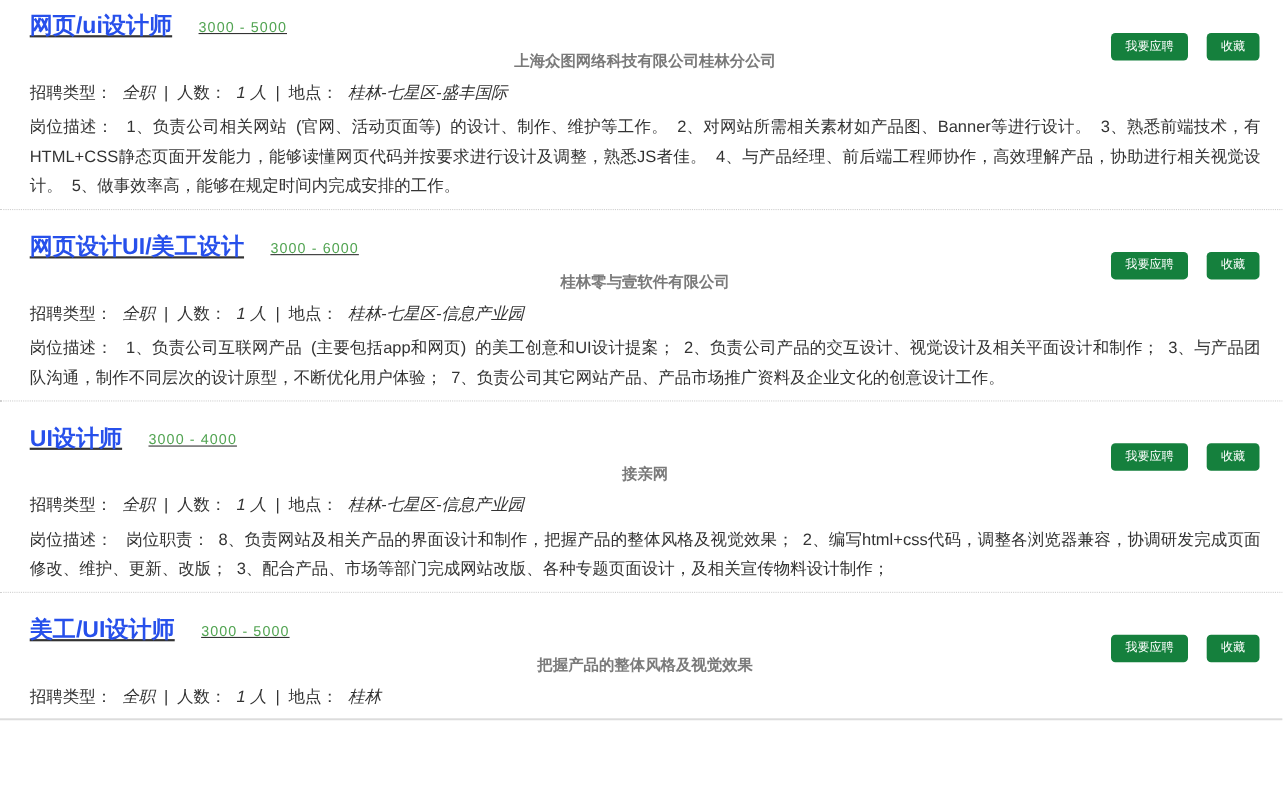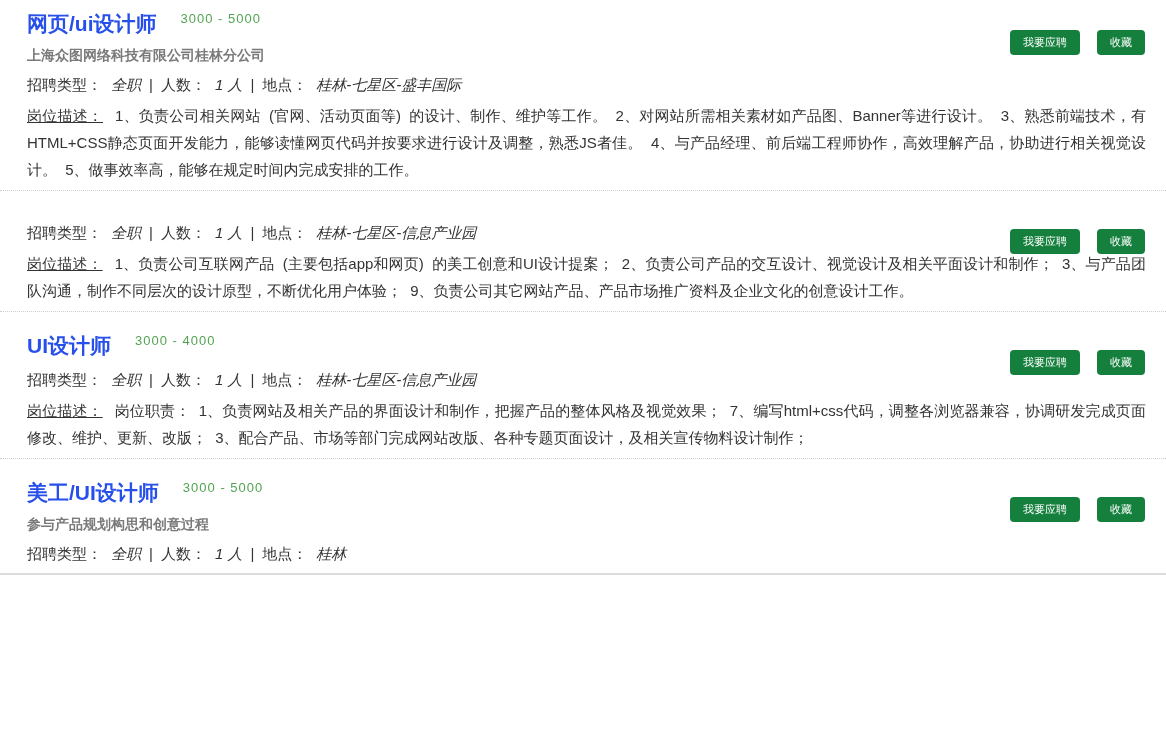"网页/ui设计师" .job-title-row { align-items: flex-start -> center; text-decoration: none -> underline }
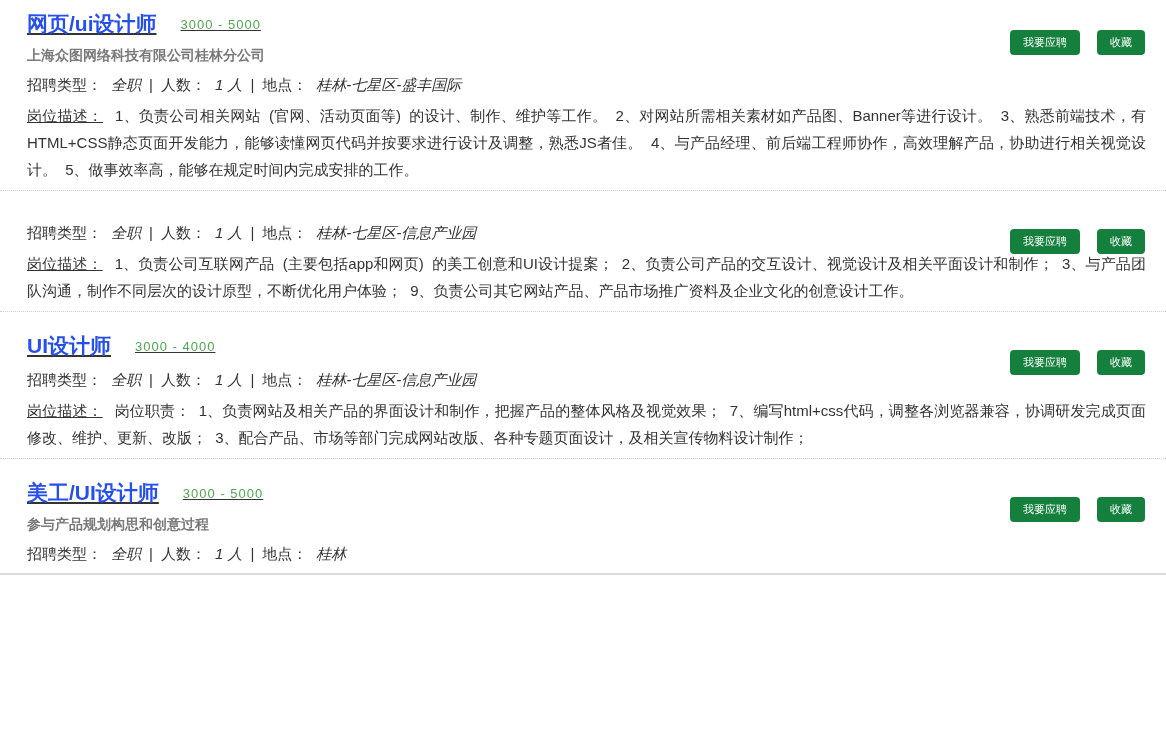"上海众图网络科技有限公司桂林分公司" .job-company { text-align: none -> center }
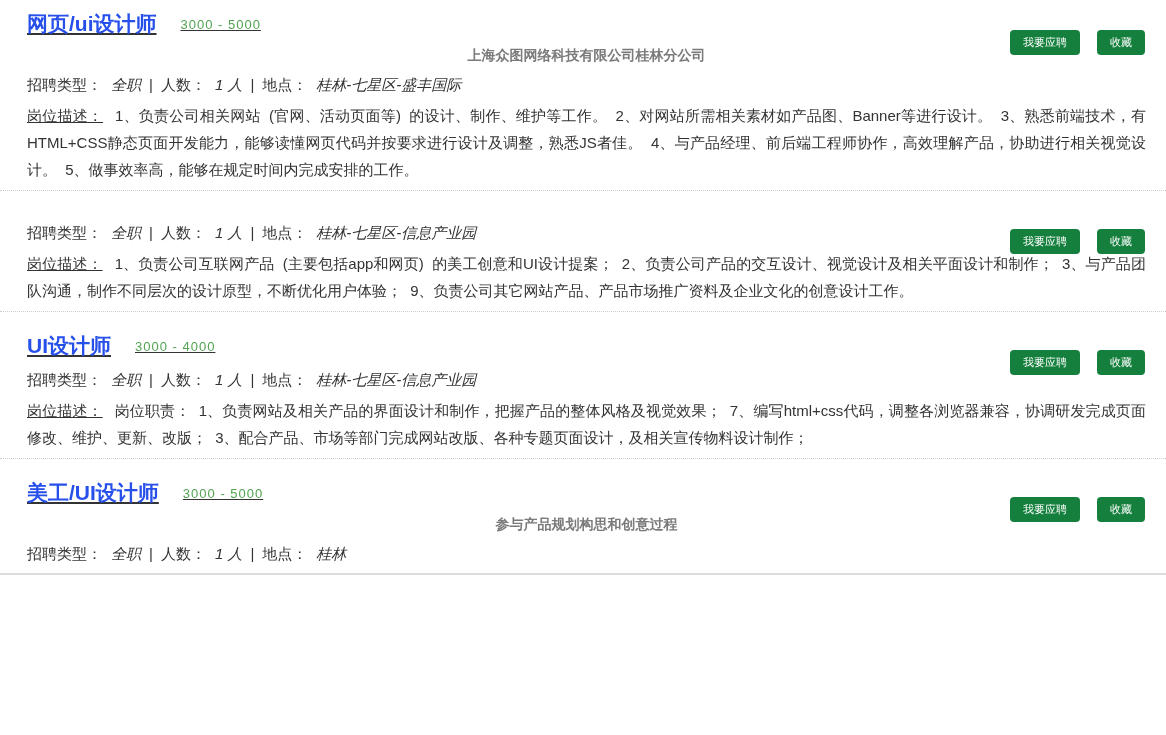"岗位描述：" .desc-label { text-decoration: underline -> none }
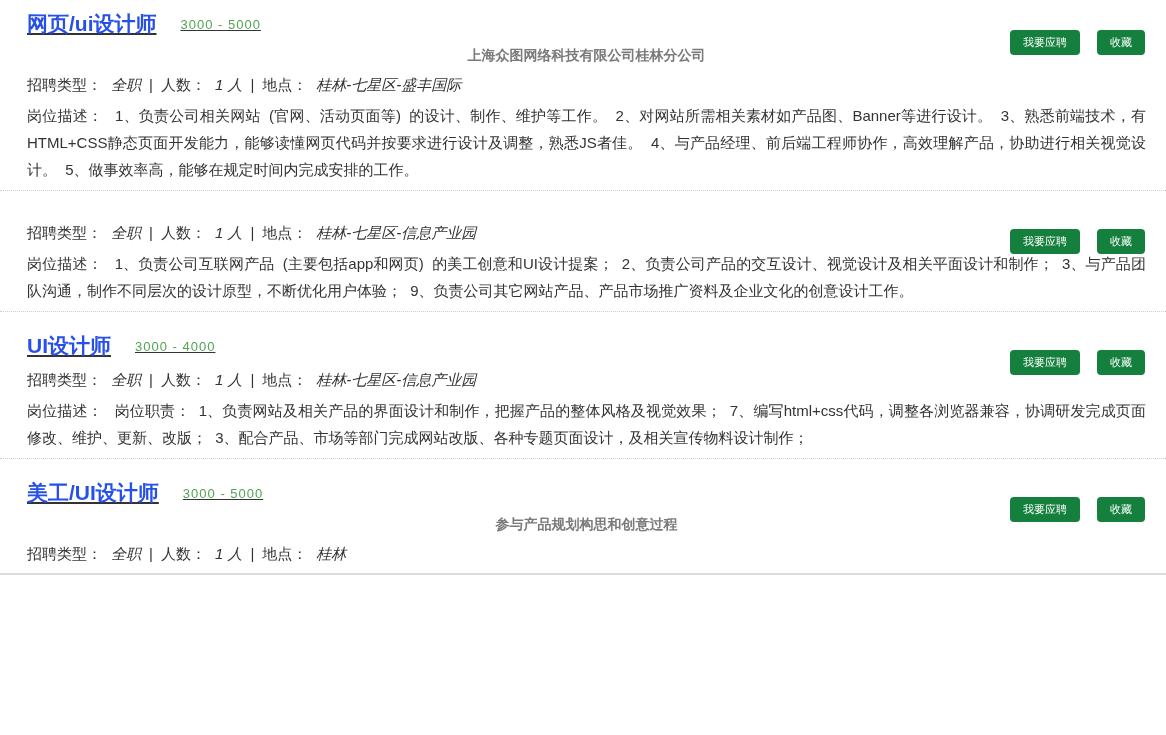"网页设计UI/美工设计" div.job-title-row { html: none -> <div> <h2>网页设计UI/美工设计</h2> <span>3000 - 6000</span> </div> }
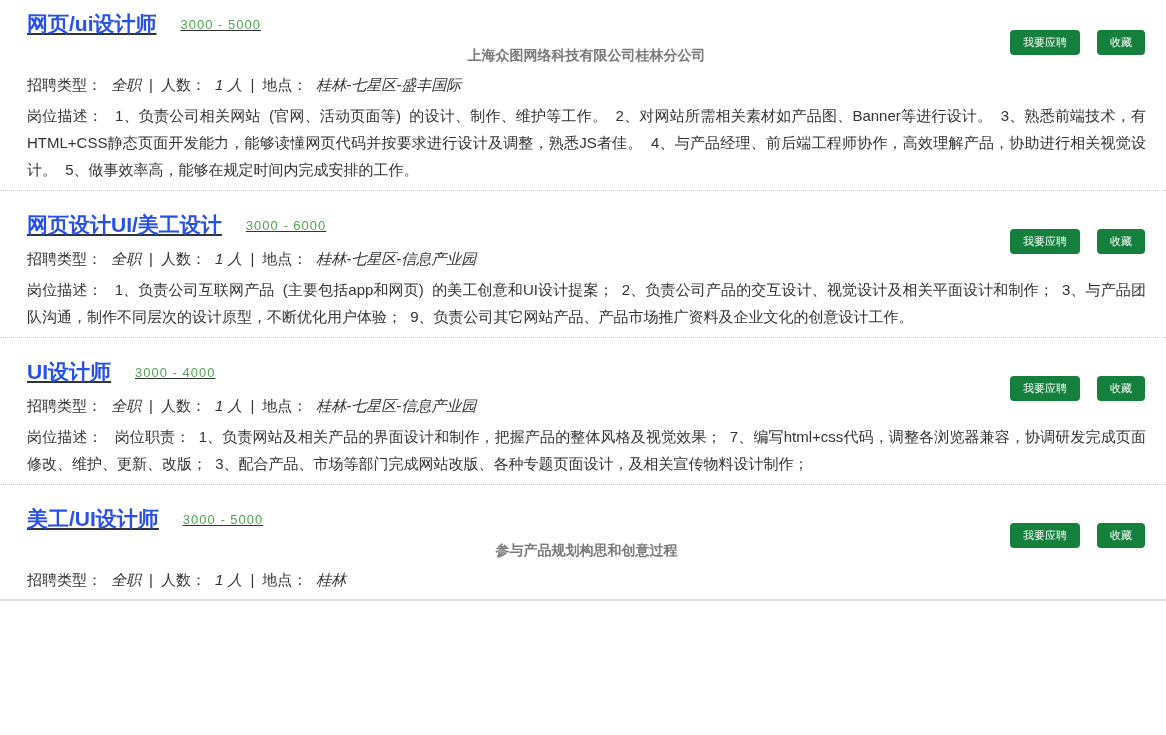"桂林零与壹软件有限公司" div.job-company { html: none -> <div>桂林零与壹软件有限公司</div> }
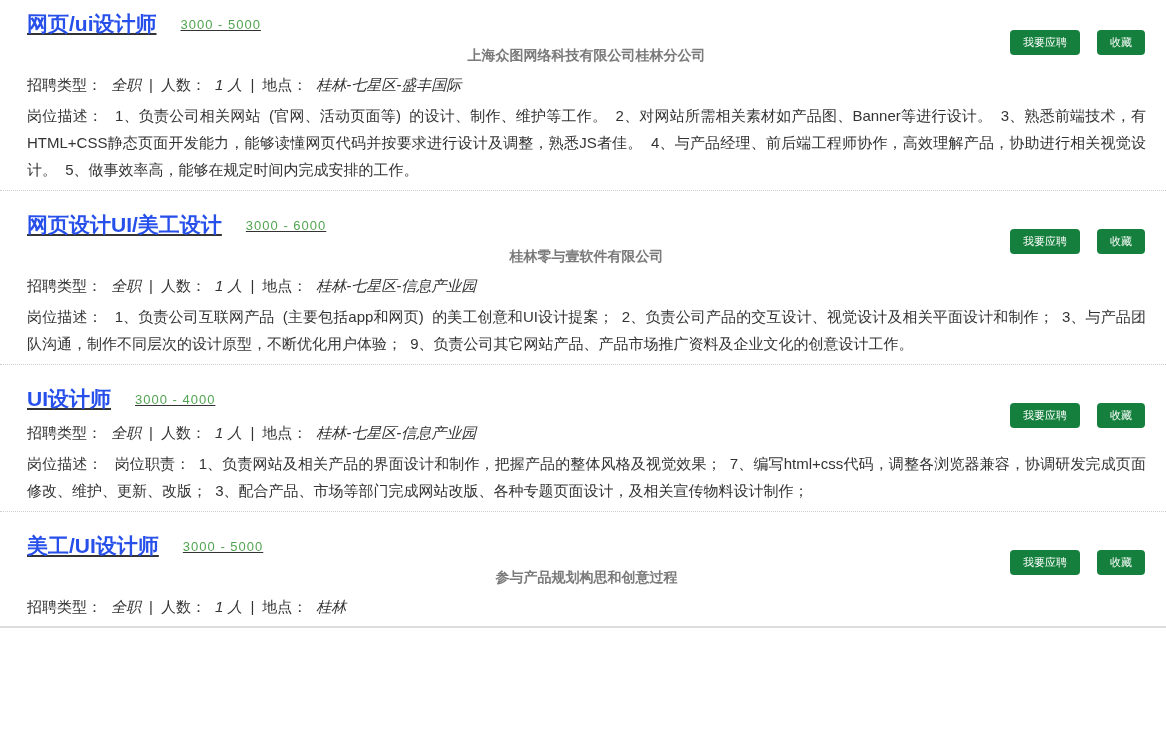"1、负责公司互联网产品 (主要包括app和网页) 的美工创意和UI设计提案；" span.desc-items { text: 9 -> 7 }
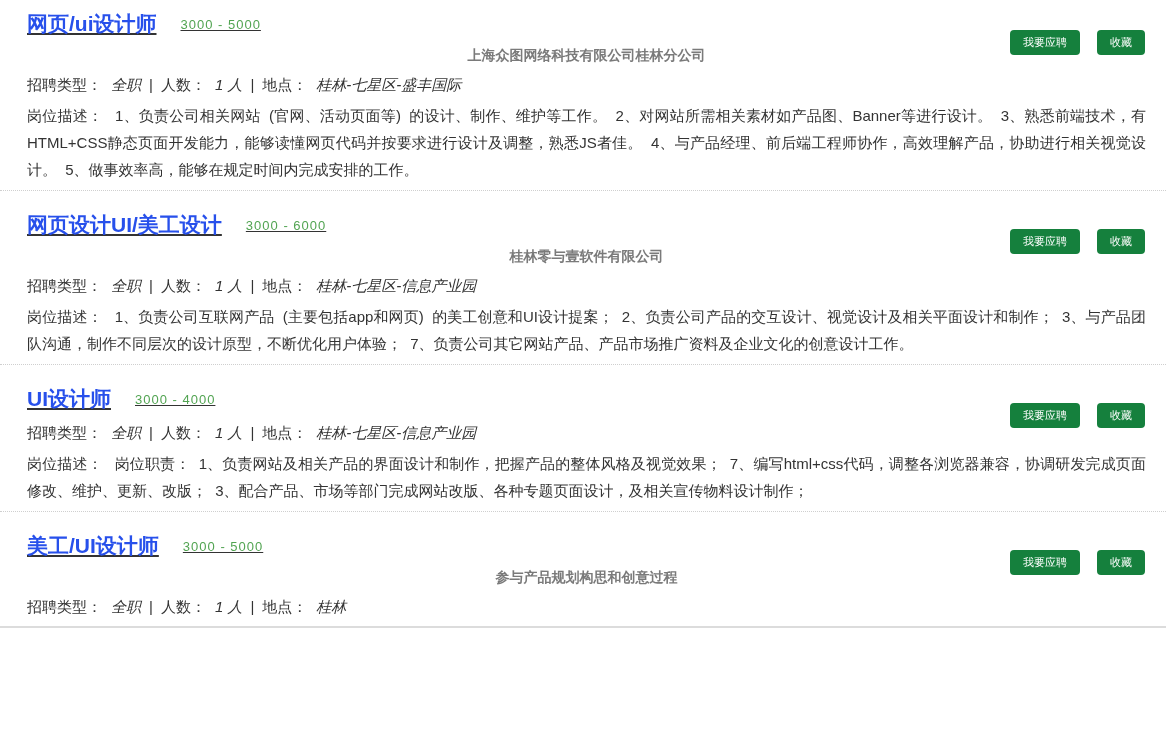"接亲网" div.job-company { html: none -> <div>接亲网</div> }
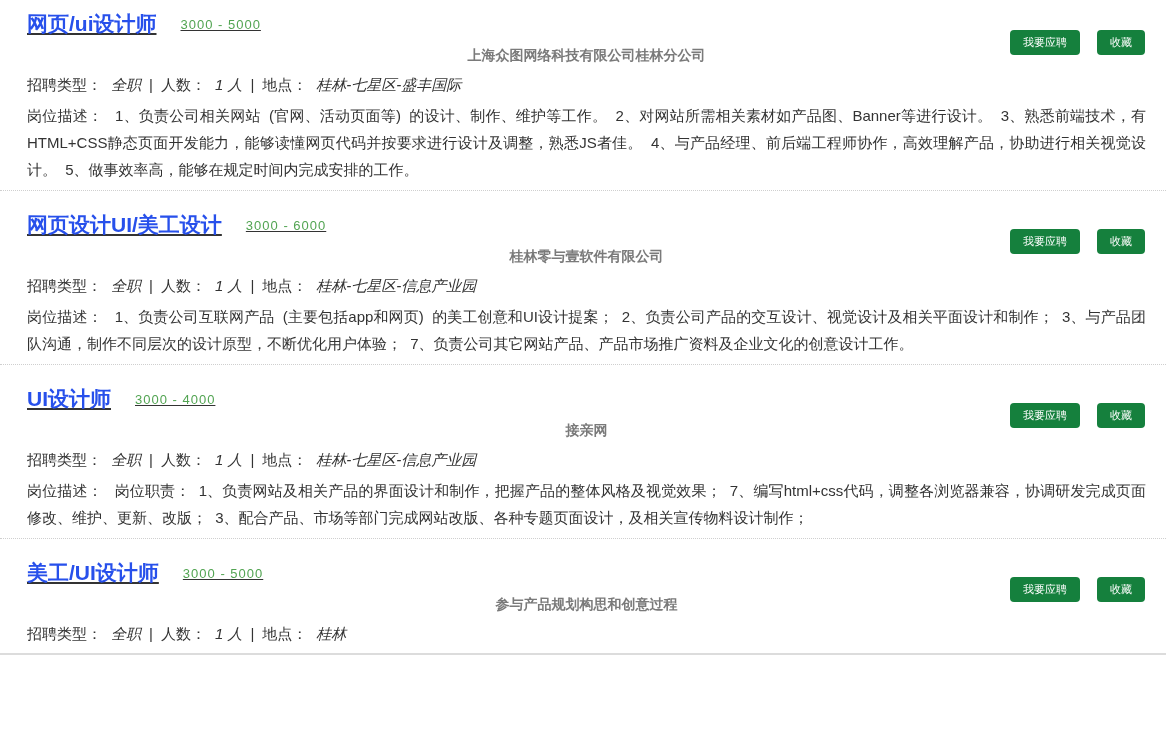"岗位职责：" span.desc-items { text: 1、负责网站及相关产品的界面设计和制作，把握产品的整体风格及视觉效果； 7 -> 8、负责网站及相关产品的界面设计和制作，把握产品的整体风格及视觉效果； 2 }
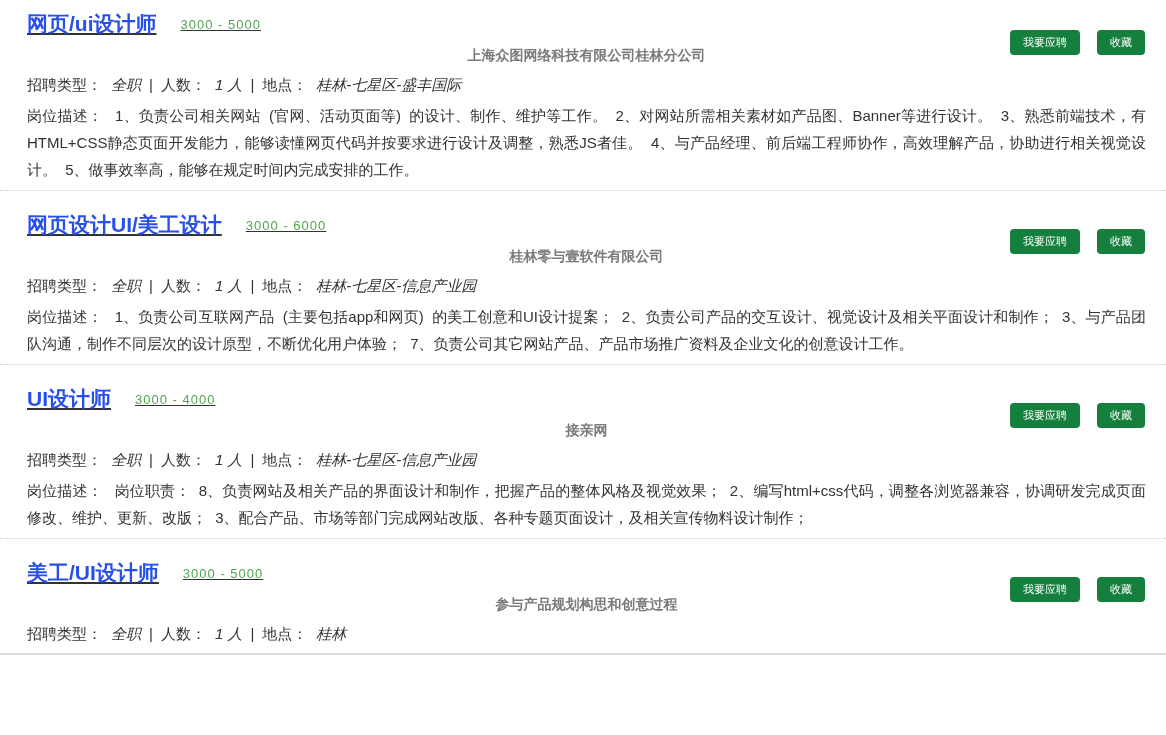"参与产品规划构思和创意过程" div.job-company { text: 参与产品规划构思和创意过程 -> 把握产品的整体风格及视觉效果 }
